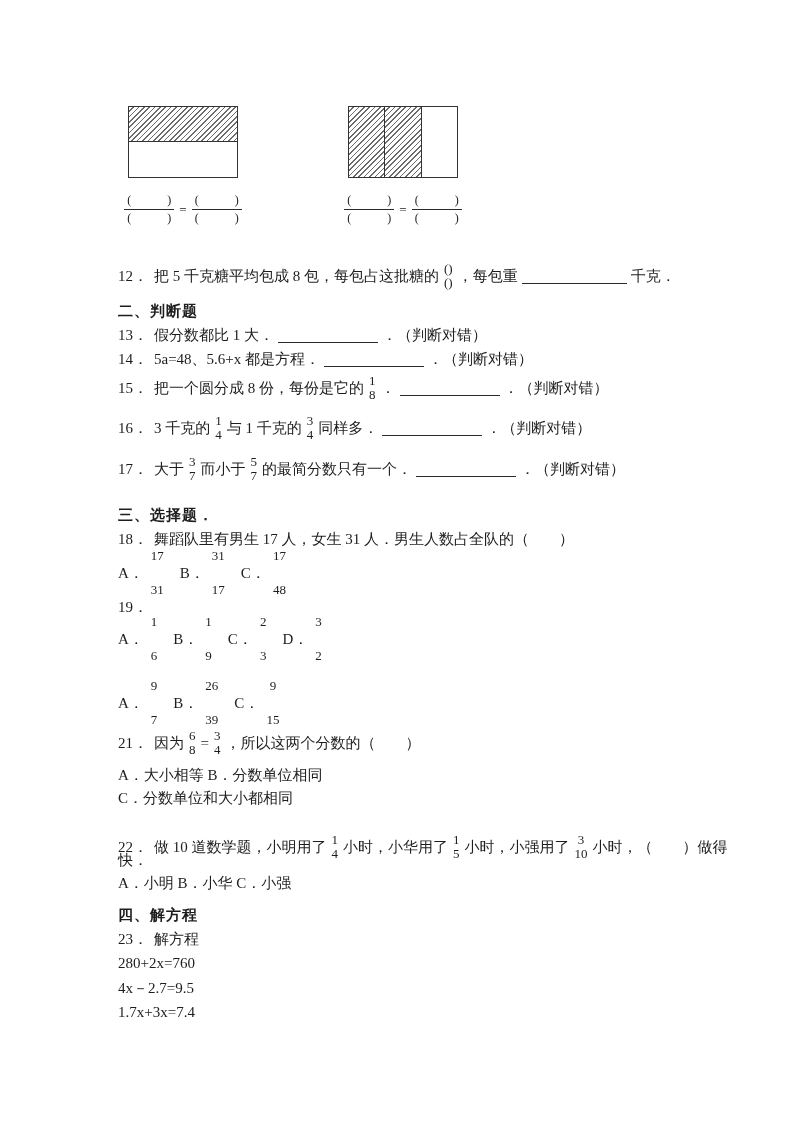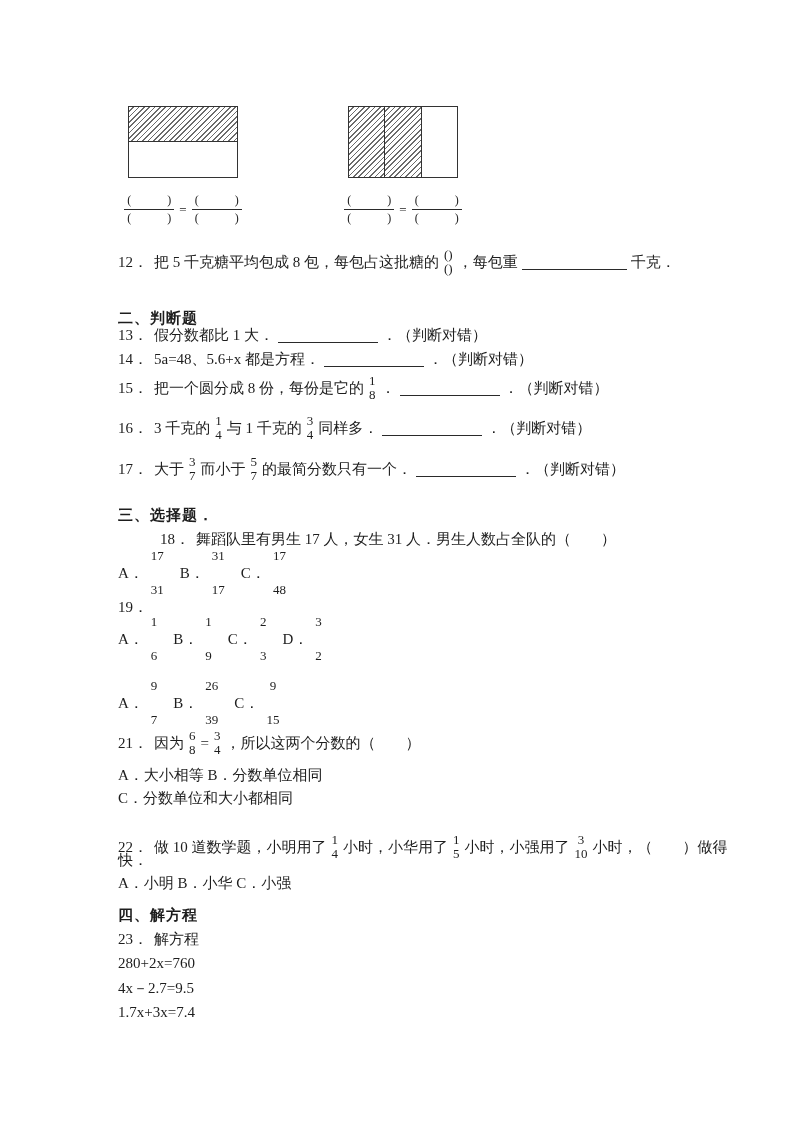"12．" div.line { top: 242px -> 256px }
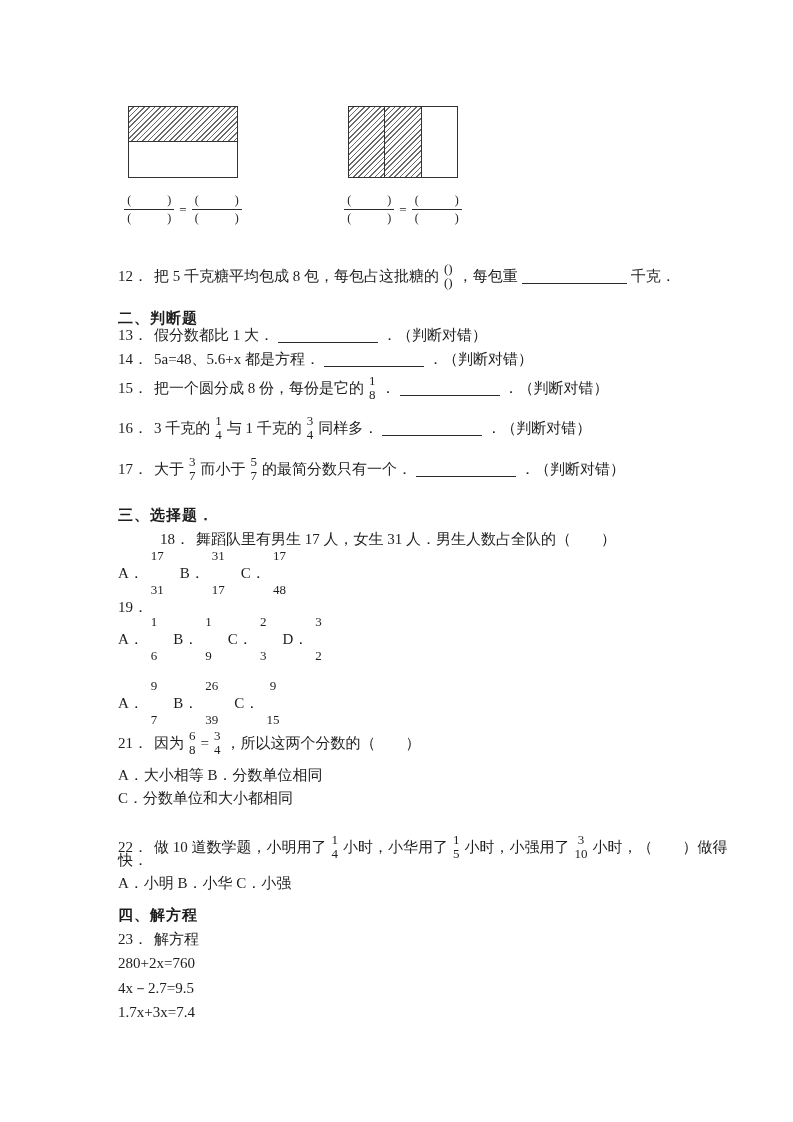"二、判断题" div.line { top: 307px -> 300px }
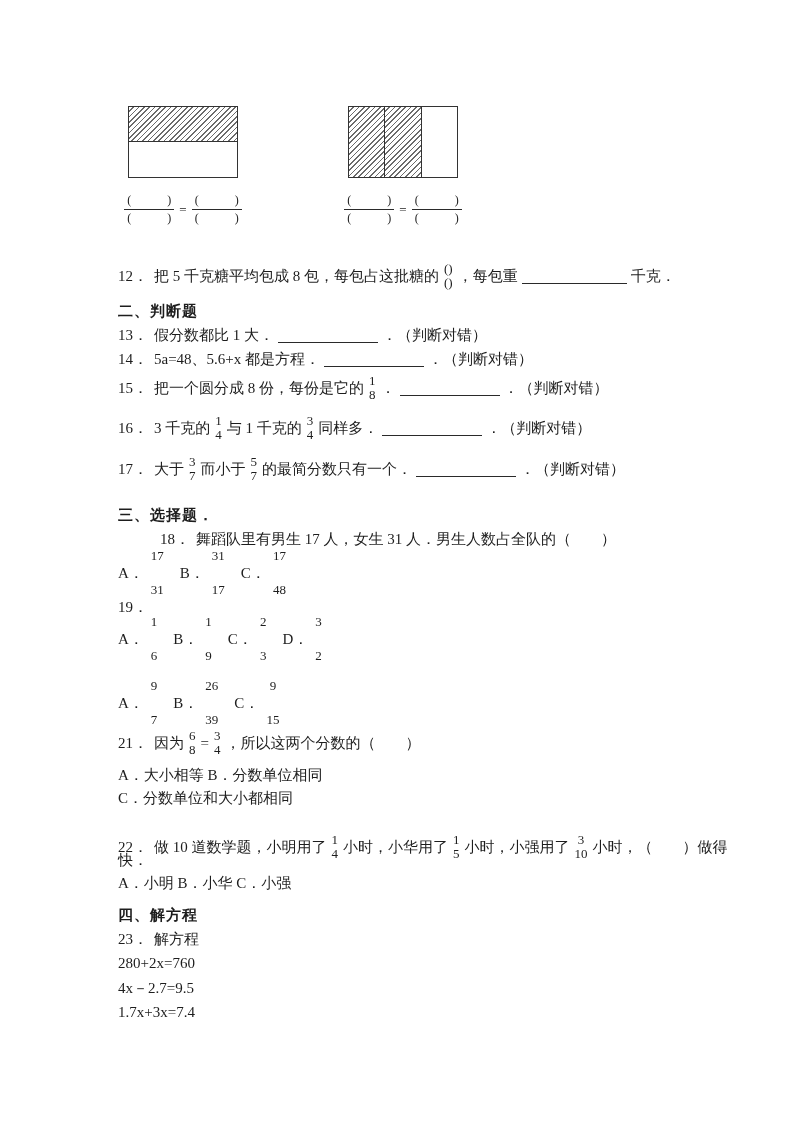"18．" div.line { margin-left: 42px -> none }
